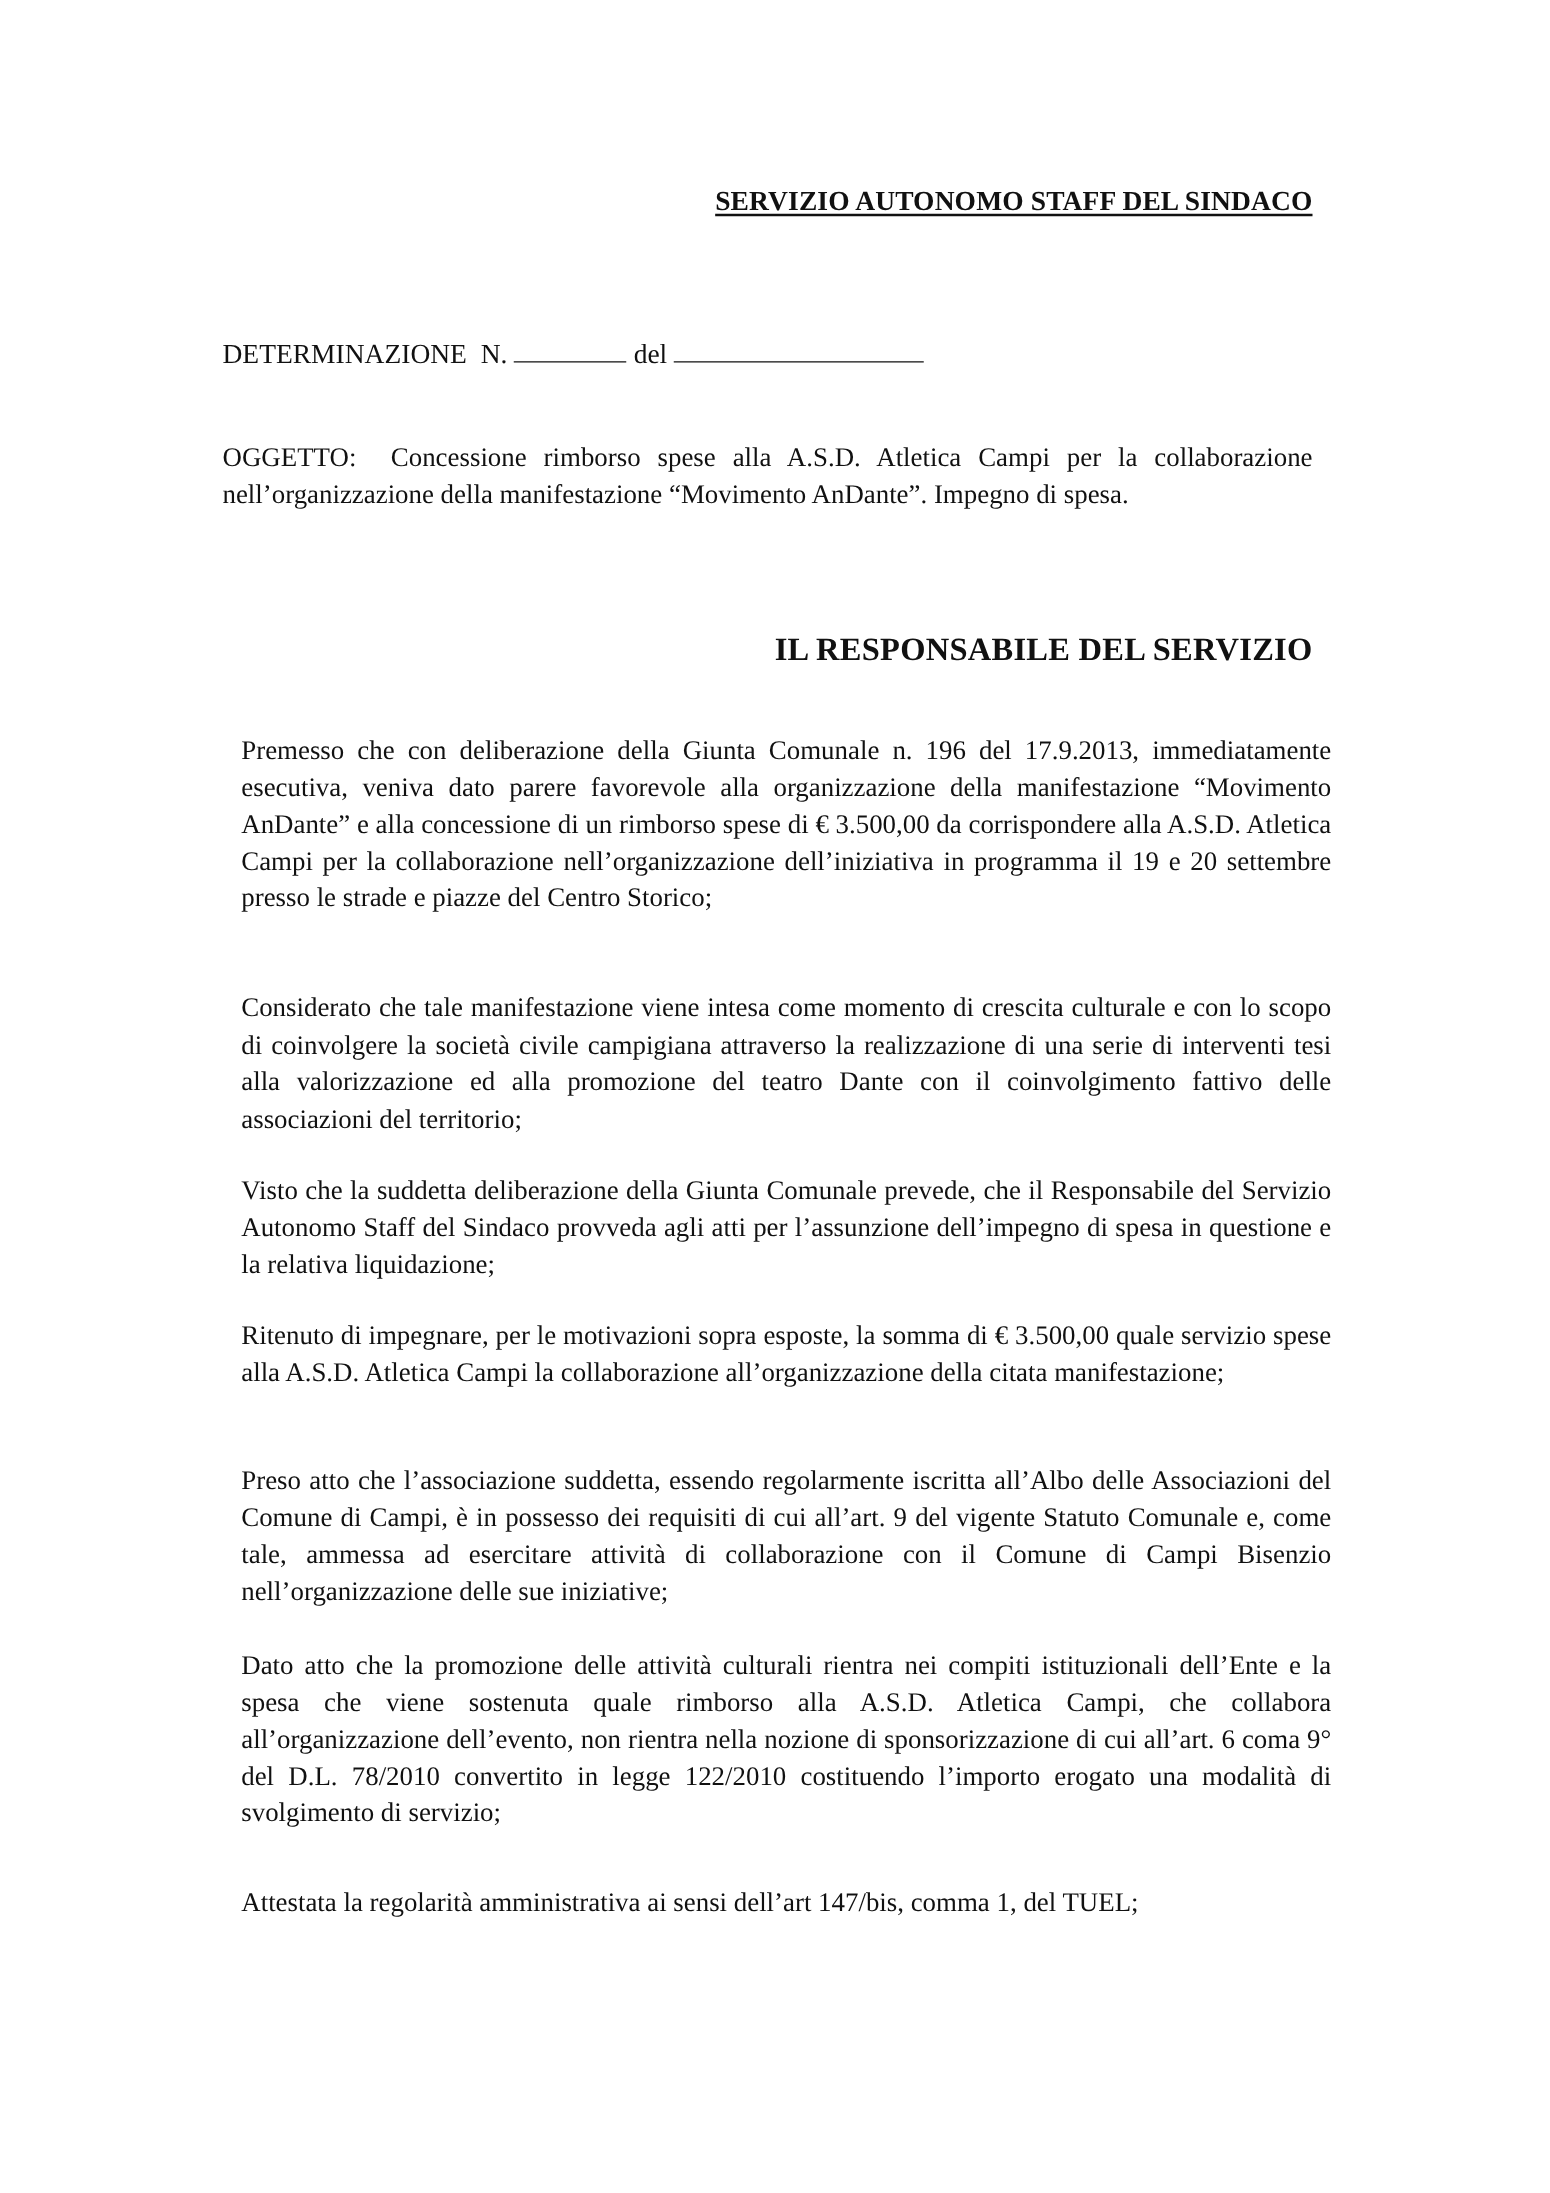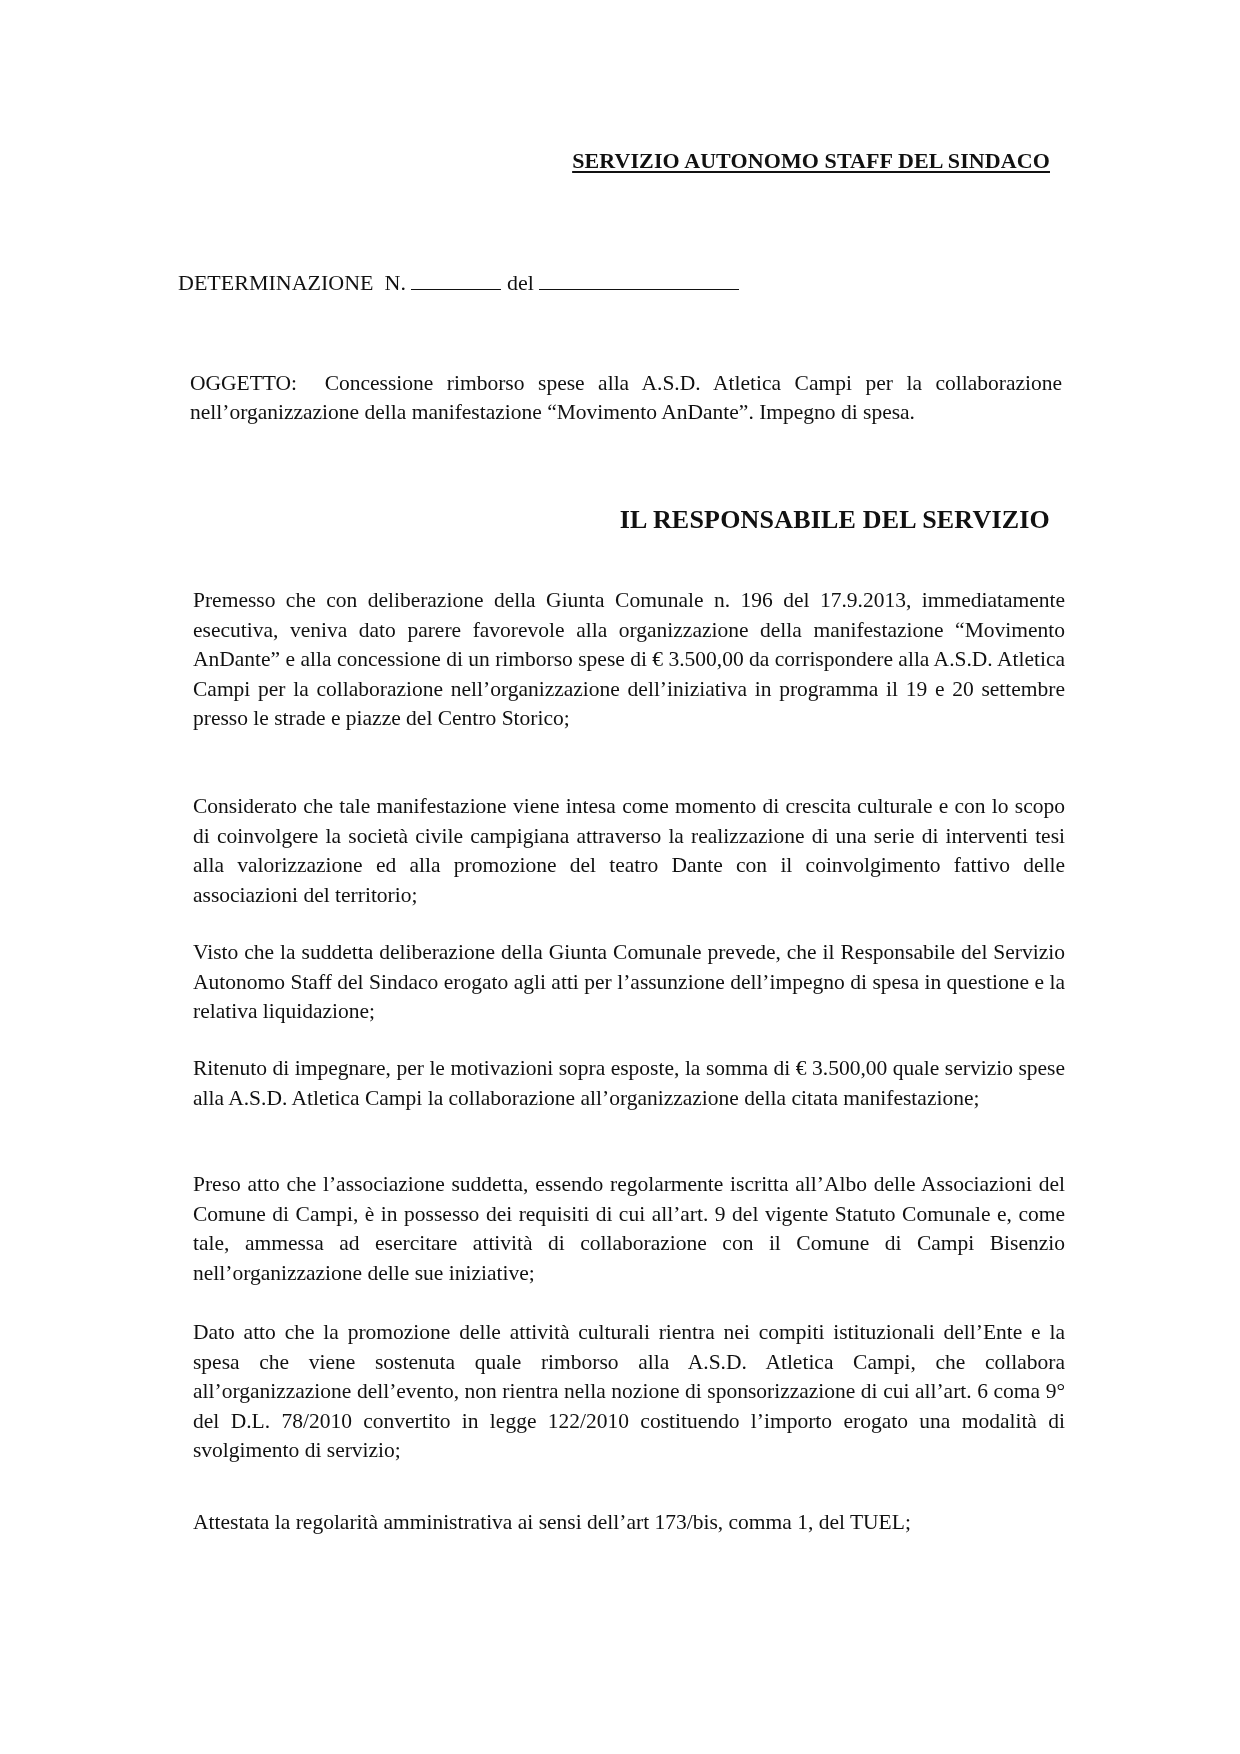"OGGETTO: Concessione rimborso spese alla" .oggetto { margin-left: 12px -> none; top: 369px -> 352px }
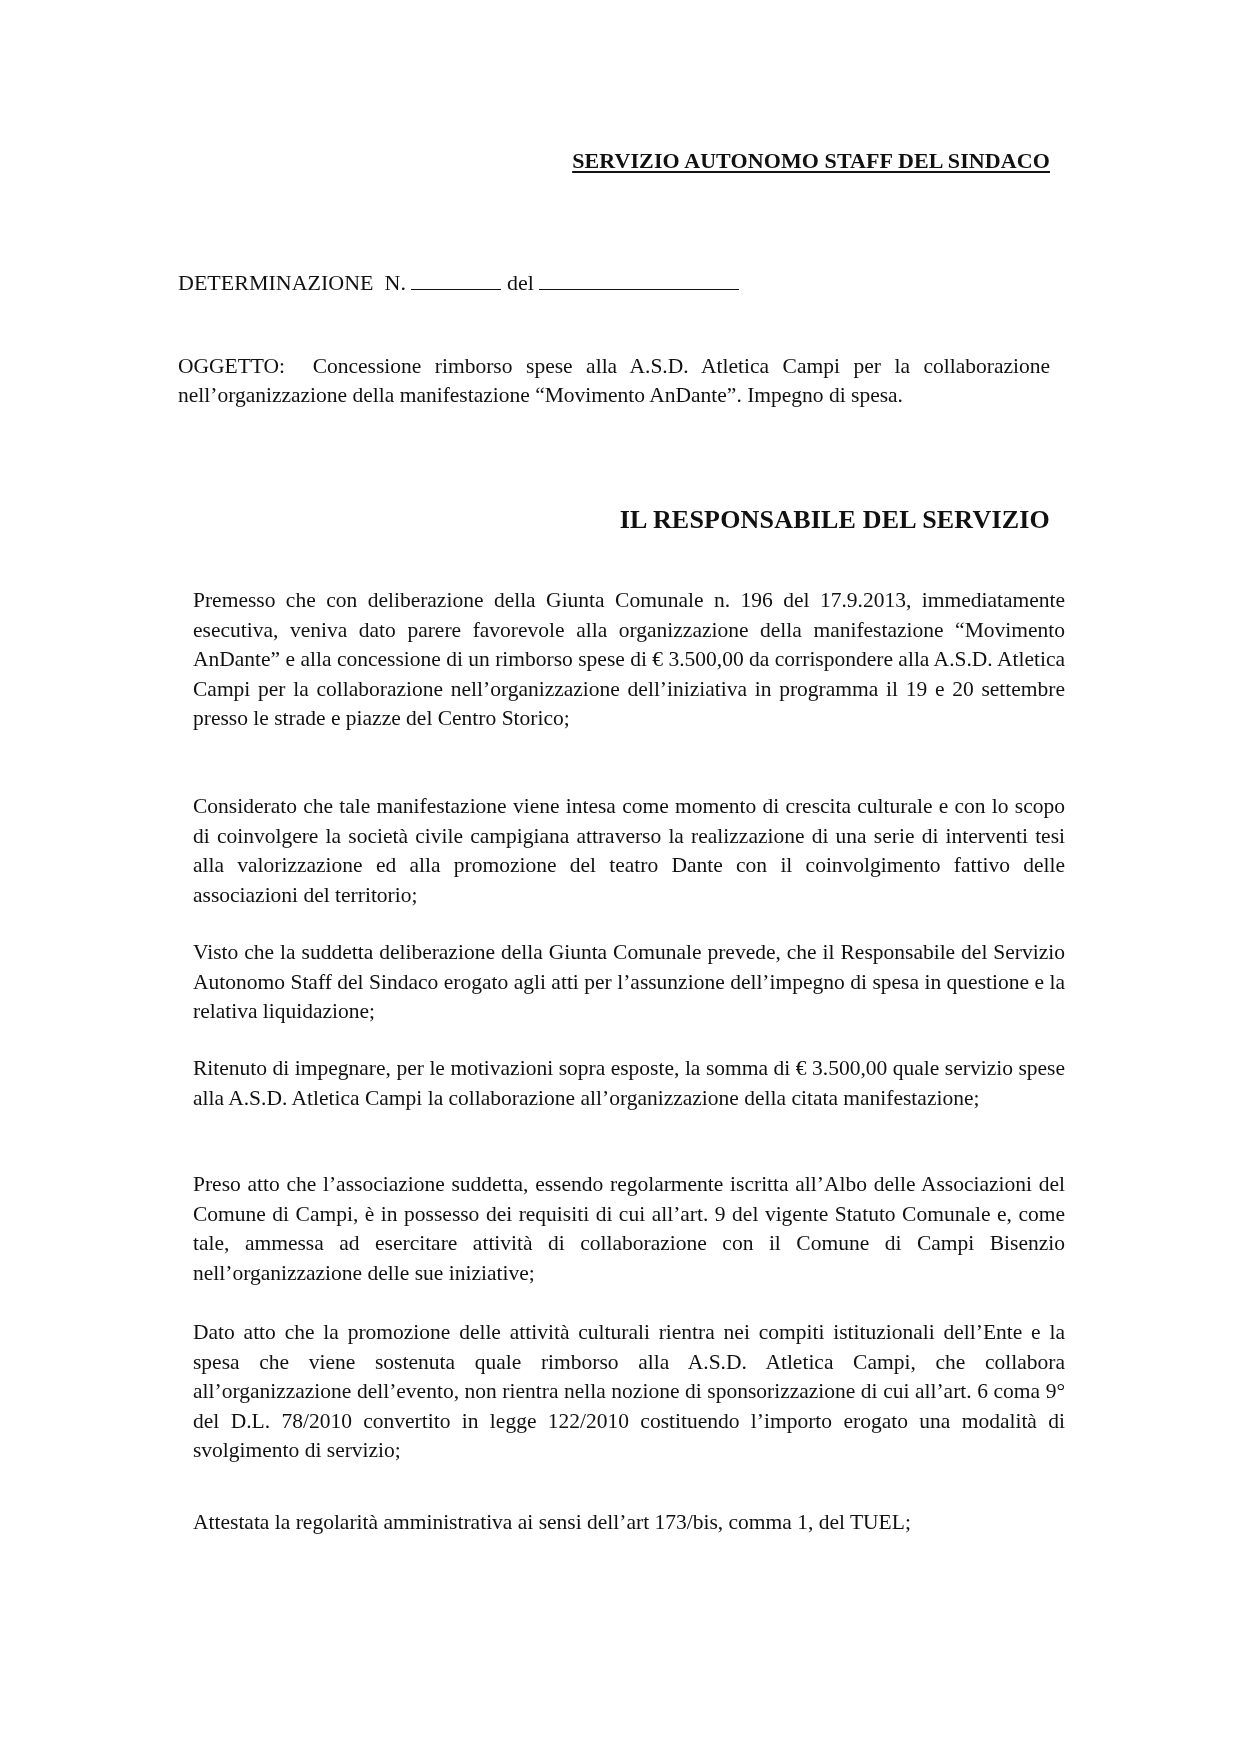"Visto che la suddetta deliberazione" p.para { text: erogato -> provveda }
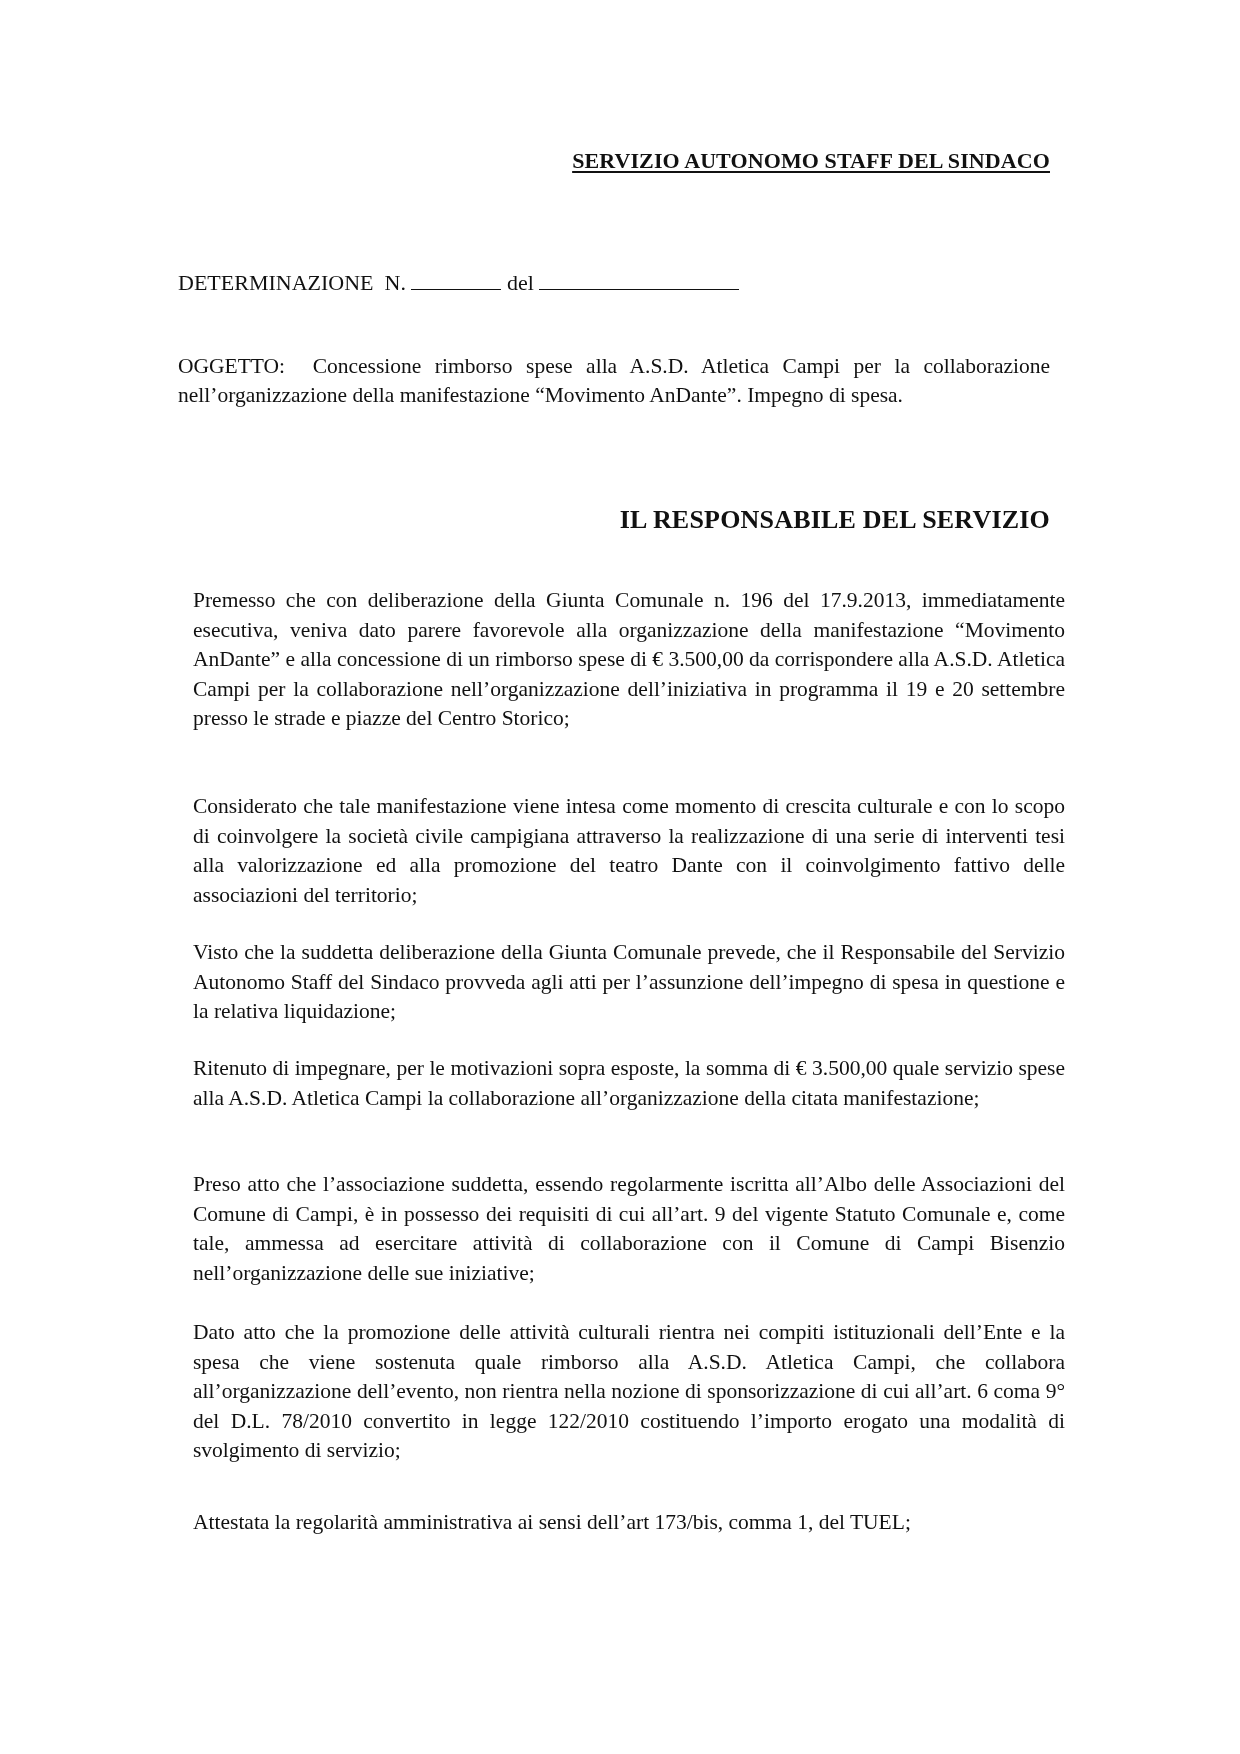"Attestata la regolarità amministrativa" p.para { text: 173/bis -> 147/bis }
